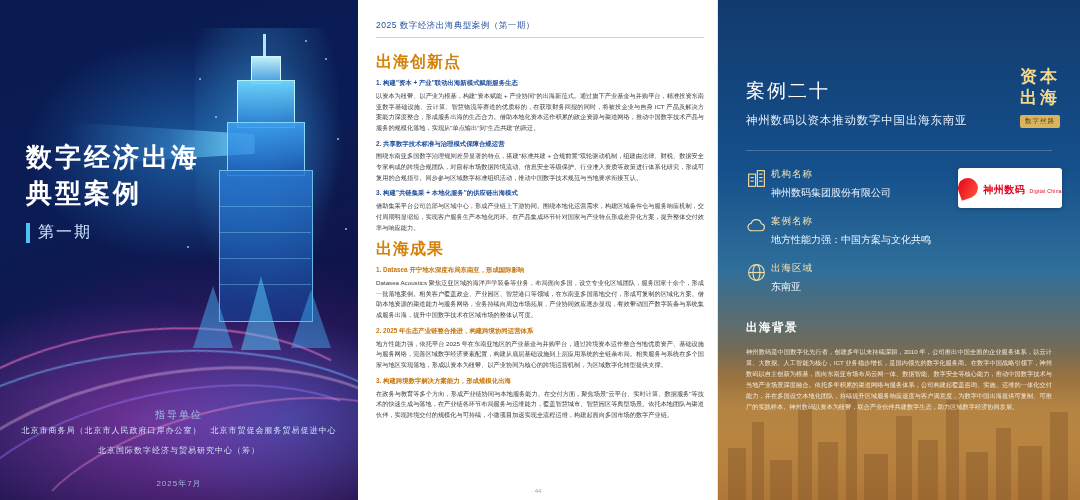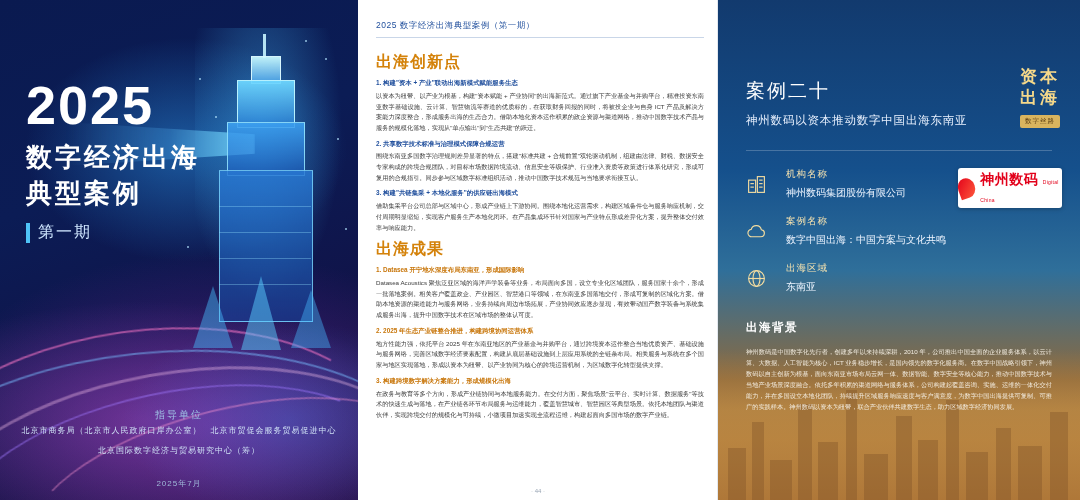"2025" div.cv-year { html: <div>2025</div> -> none }
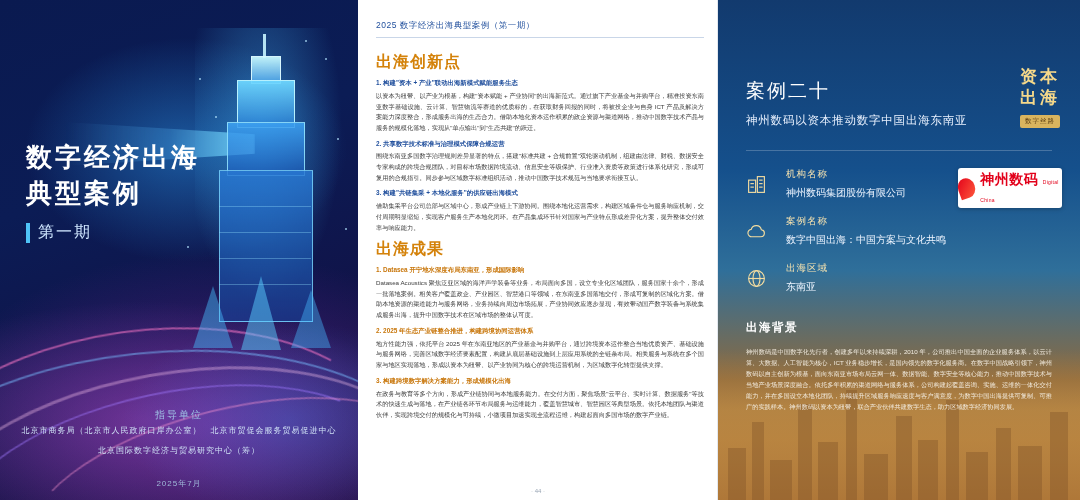"机构名称" .r-item { align-items: center -> flex-start; gap: 19px -> 4px }
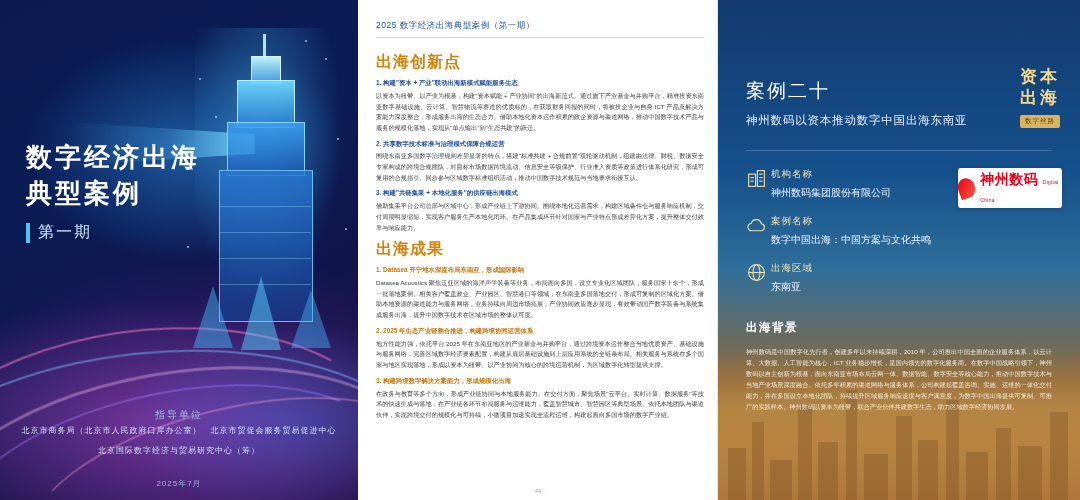"神州数码" .r-logo .ltxt .cn { font-size: 14px -> 10px }
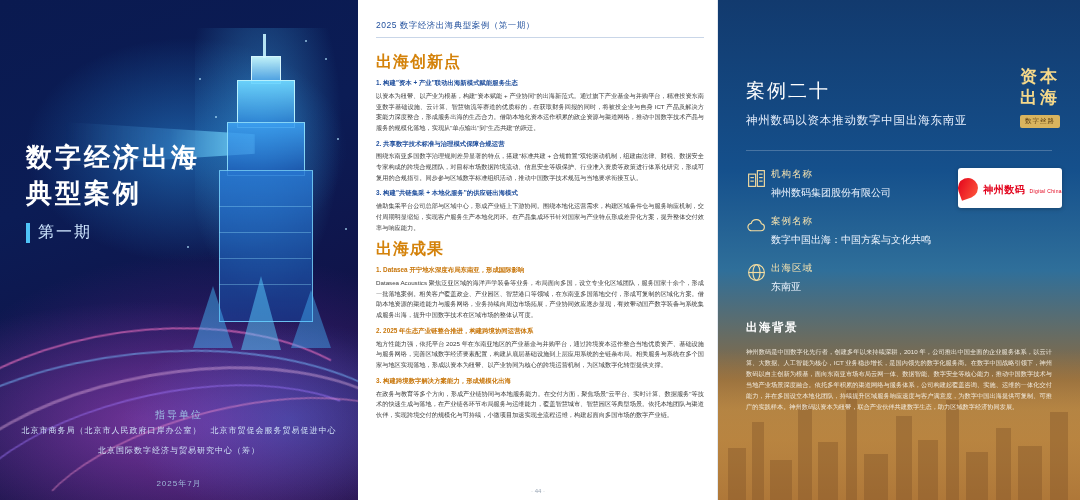"数字中国出海：中国方案与文化共鸣" span.r-val { text: 数字中国出海 -> 地方性能力强 }
